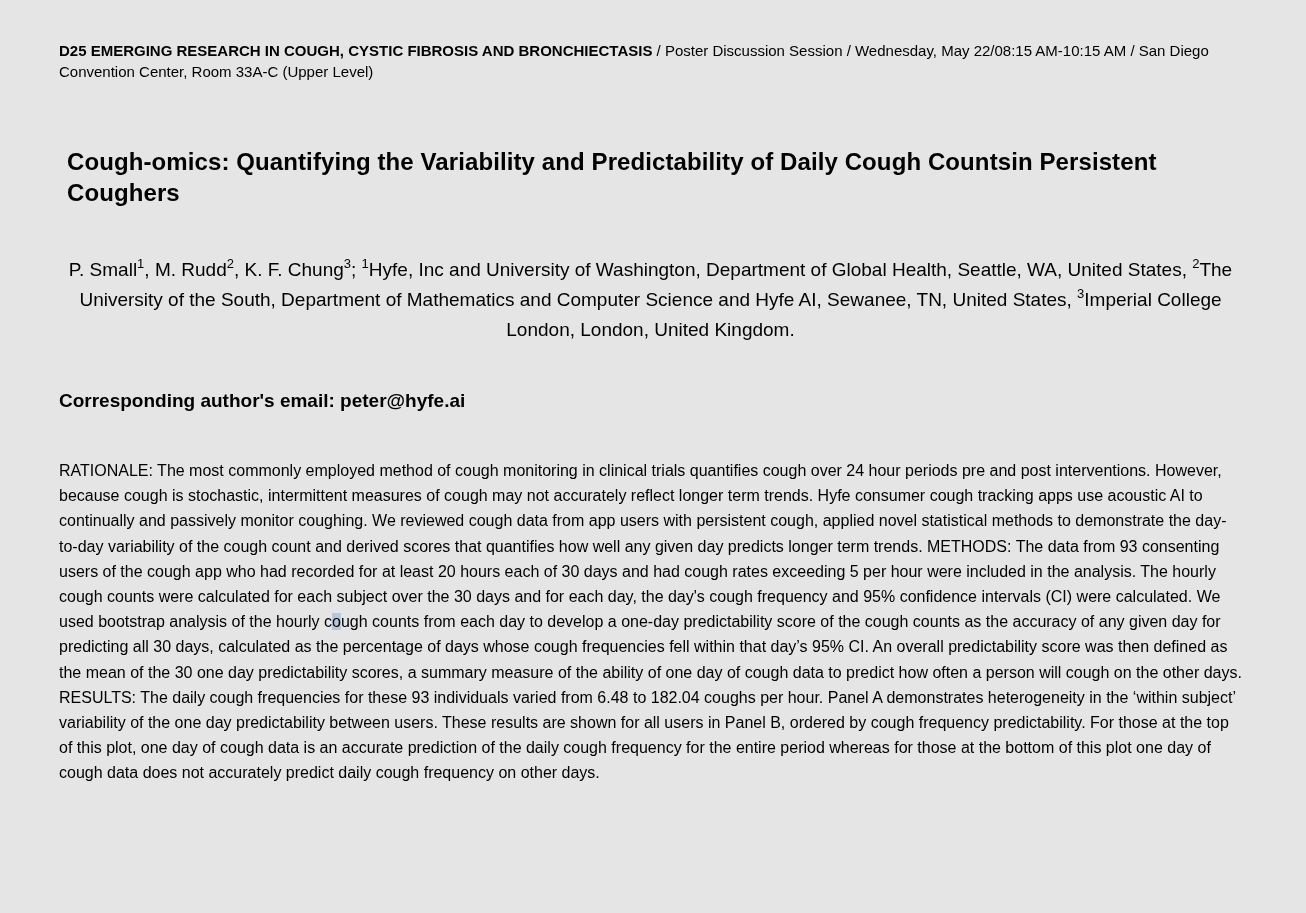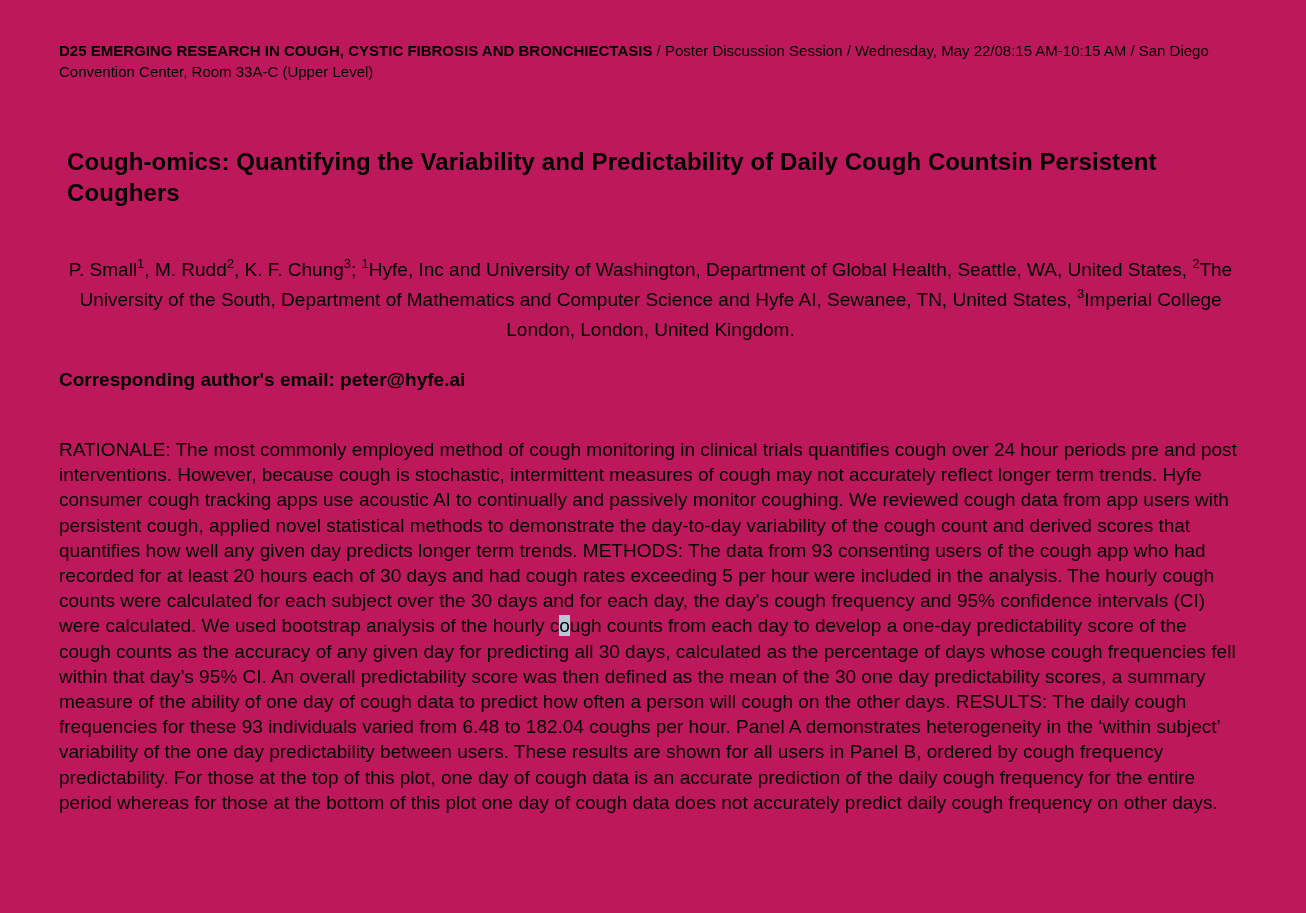"D25 EMERGING RESEARCH IN COUGH," .page { background: #be185d -> #e5e5e5 }
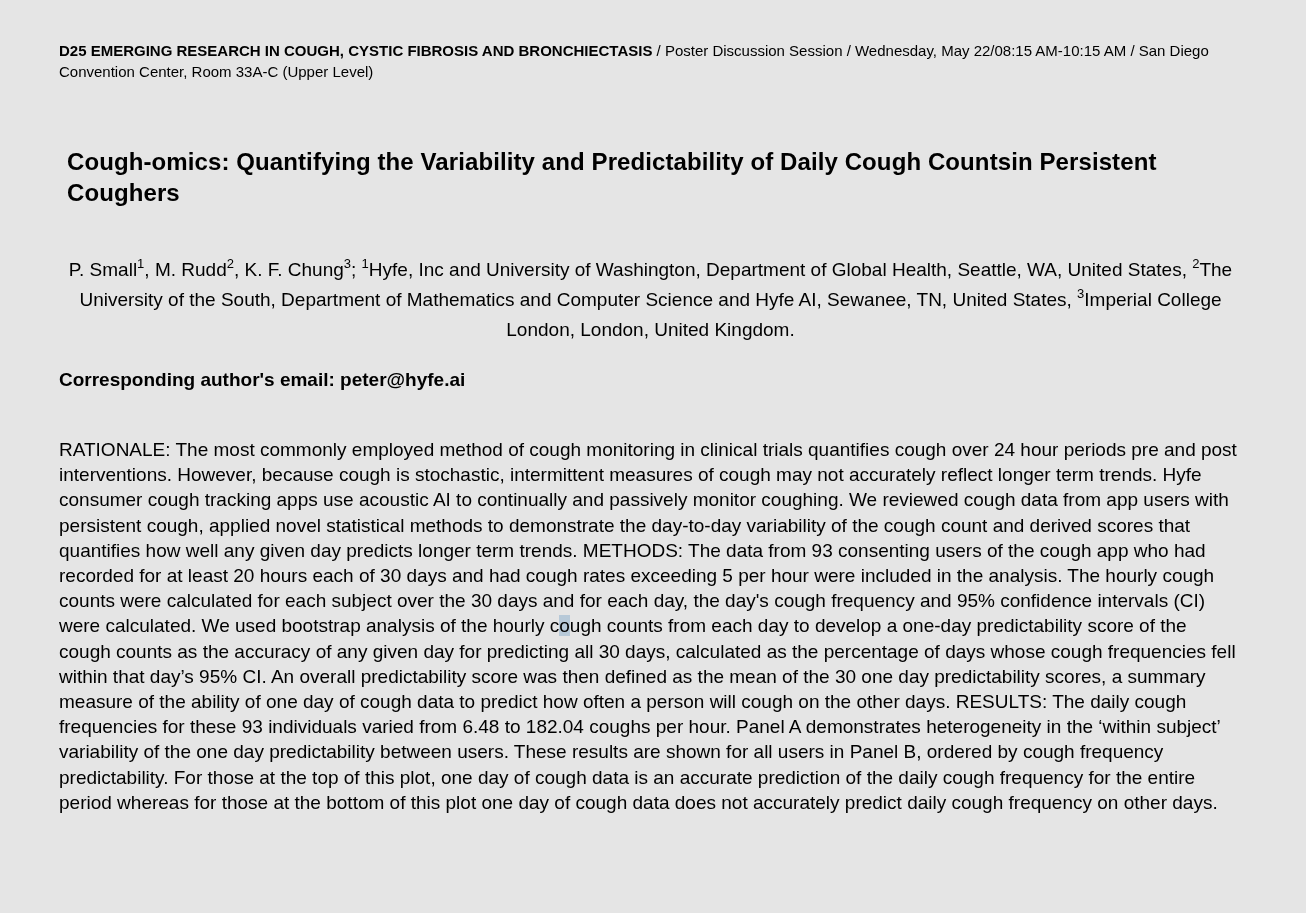"Corresponding author's email:" .corresponding { margin: 22px 0 0 0 -> 43px 0 0 0 }
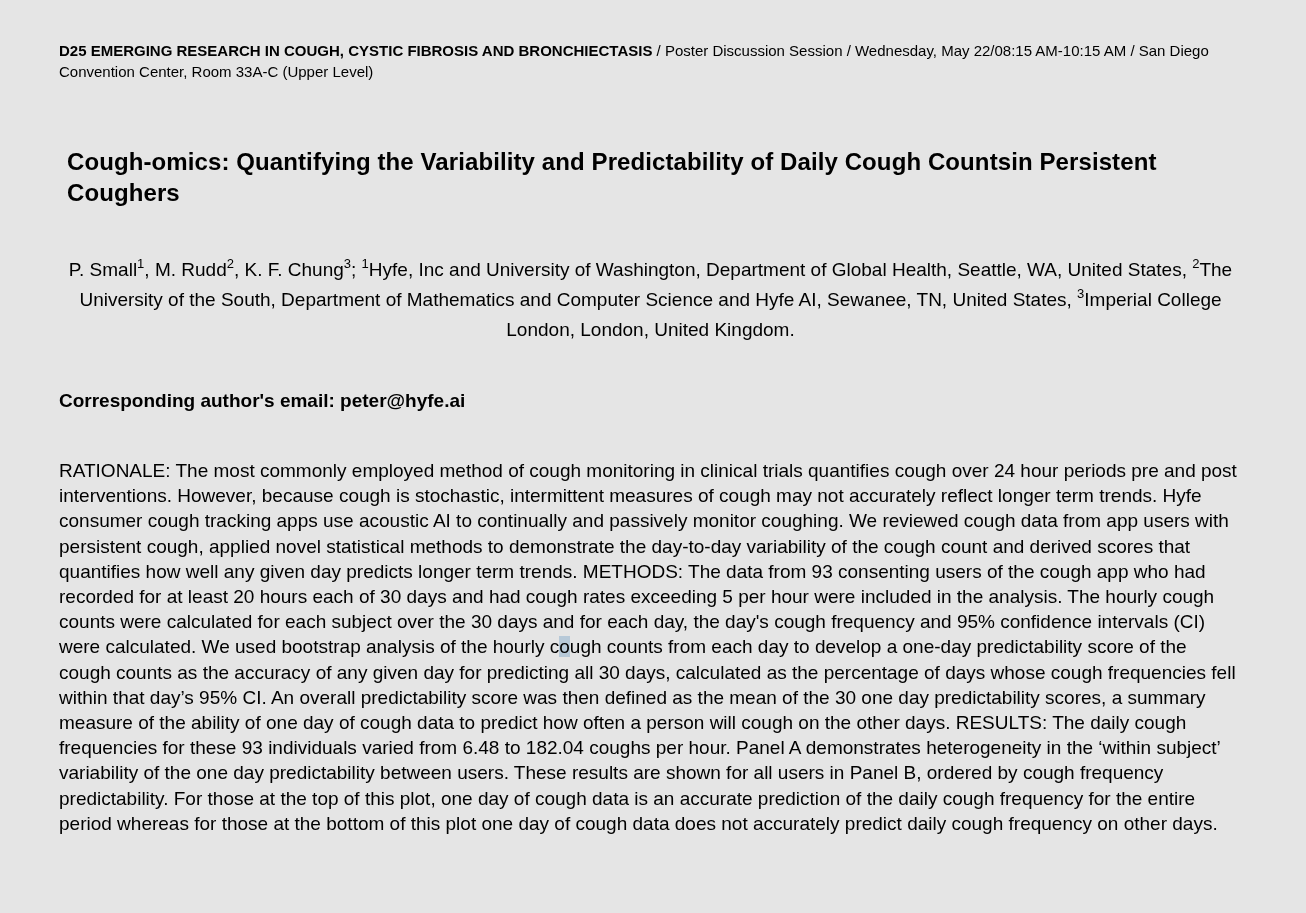"RATIONALE: The most commonly employed" .abstract { font-size: 19px -> 16px }
